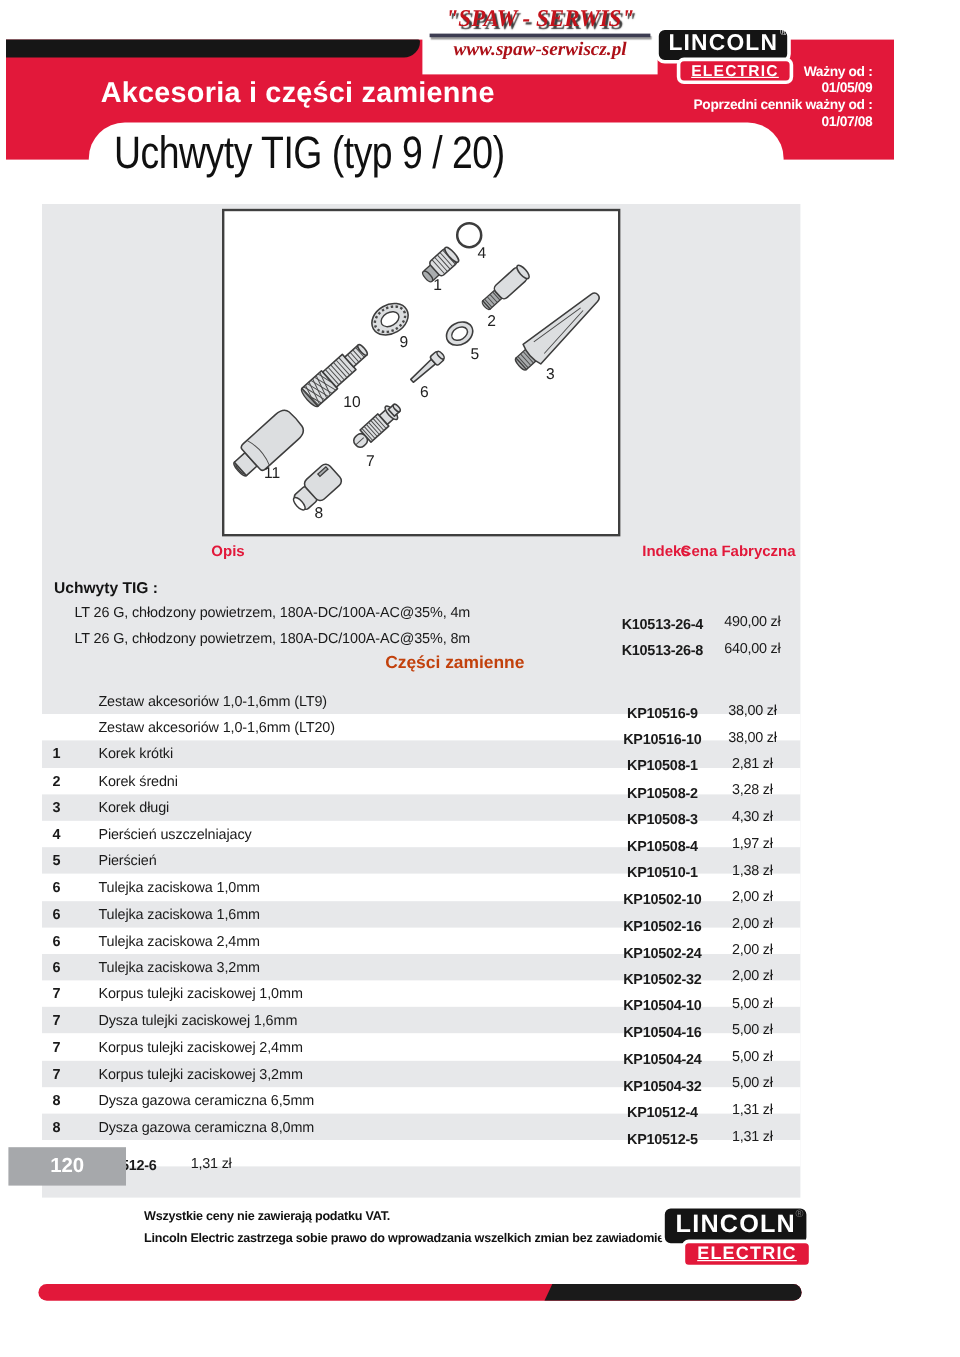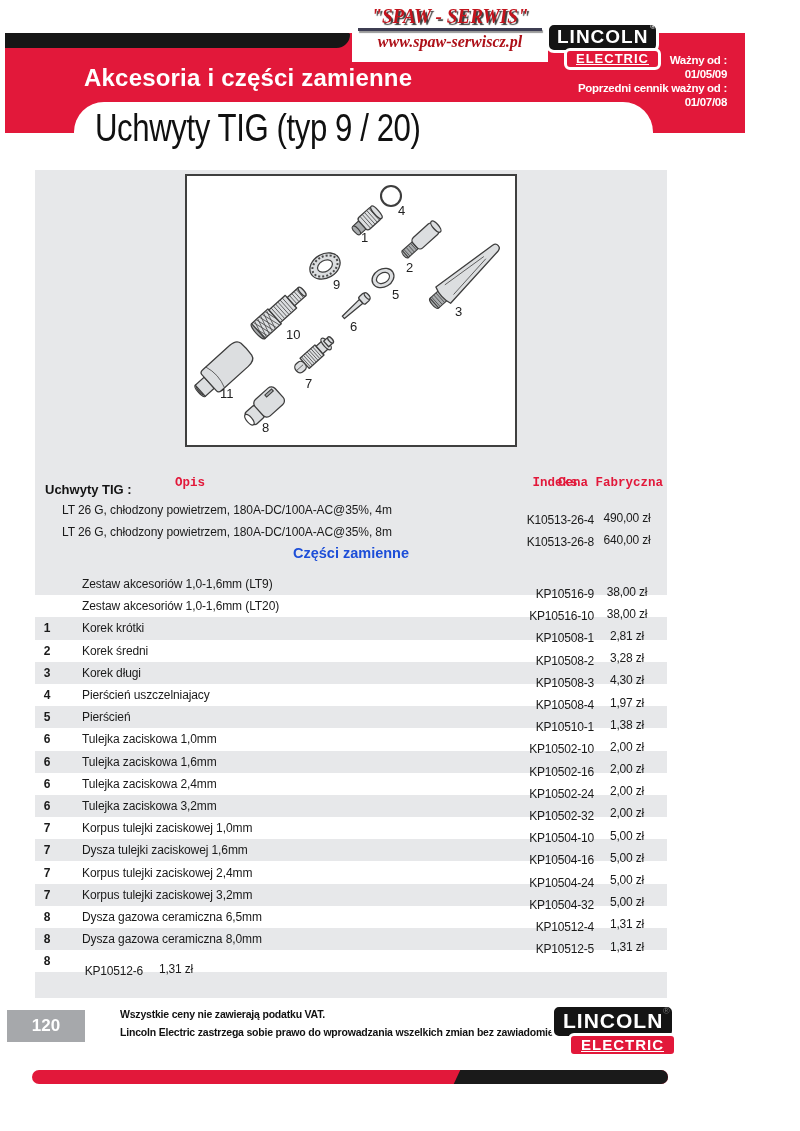"Opis" .thead { font-family: Liberation Mono, monospace -> none; top: 306px -> 282px }
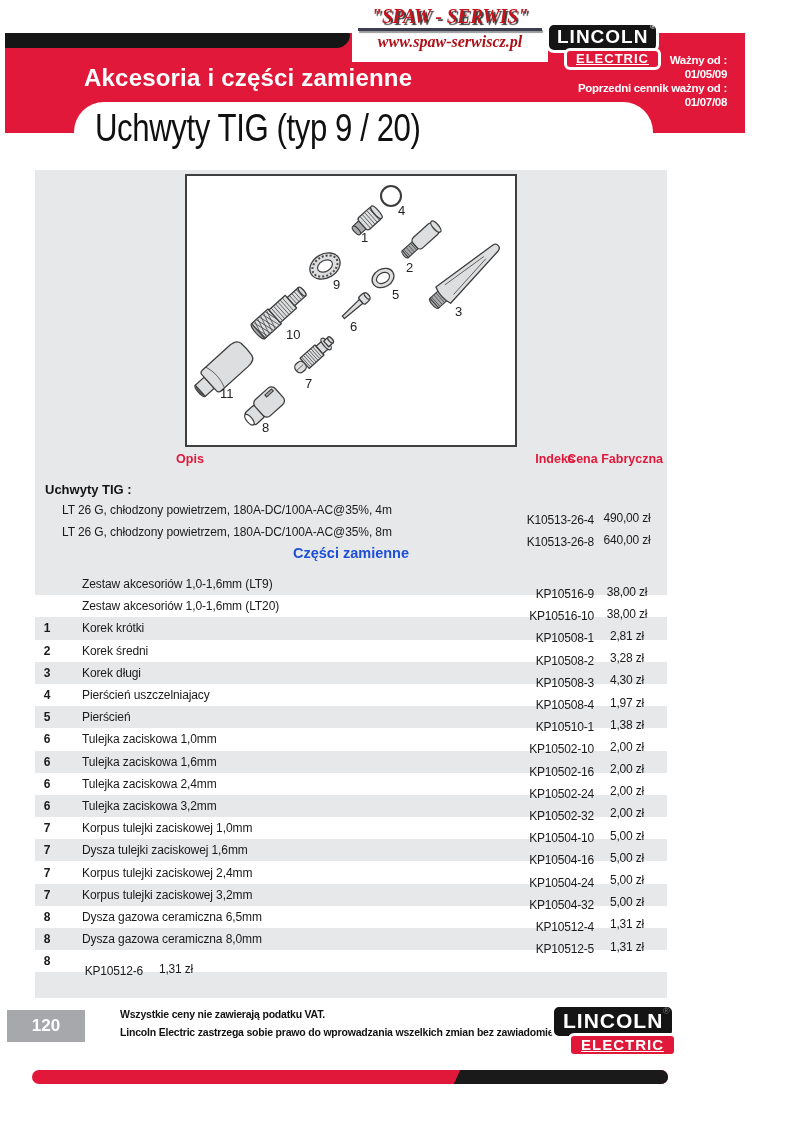"K10513-26-4" .c-idx { font-weight: normal -> bold; text-align: right -> center }
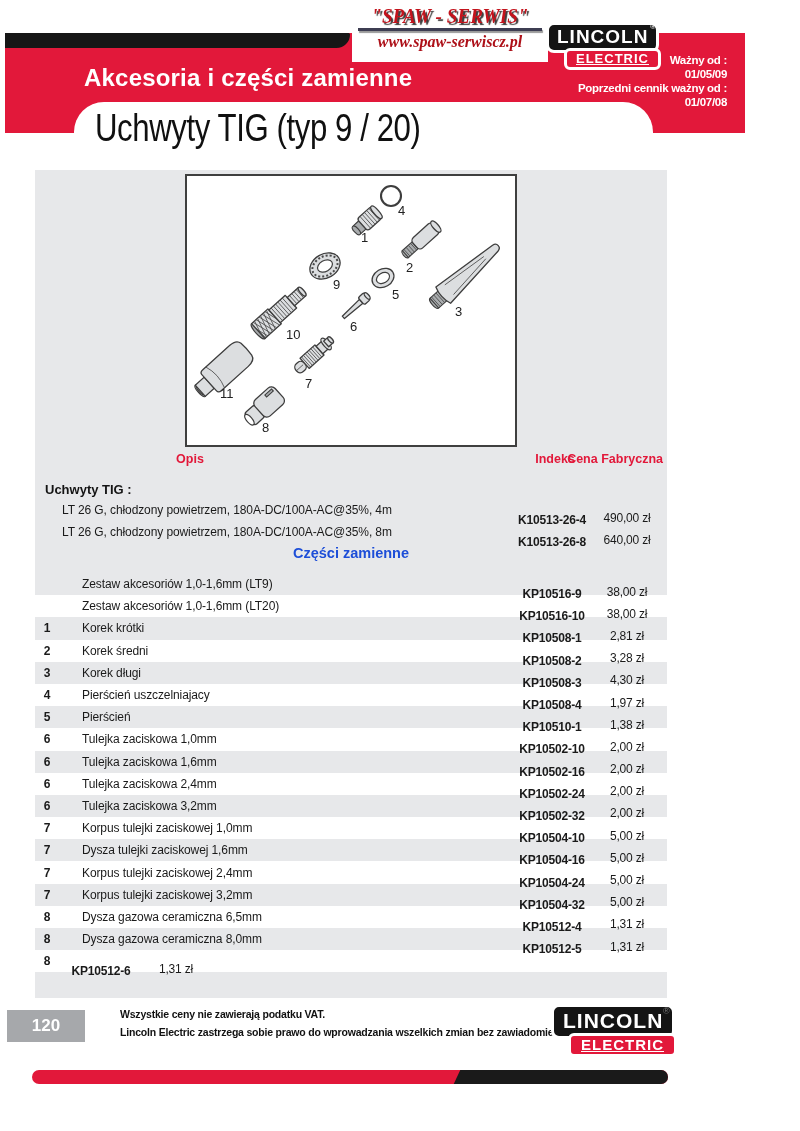"Części zamienne" .g2-title { color: #1d4ed8 -> #c2410c; padding-left: none -> 28px }
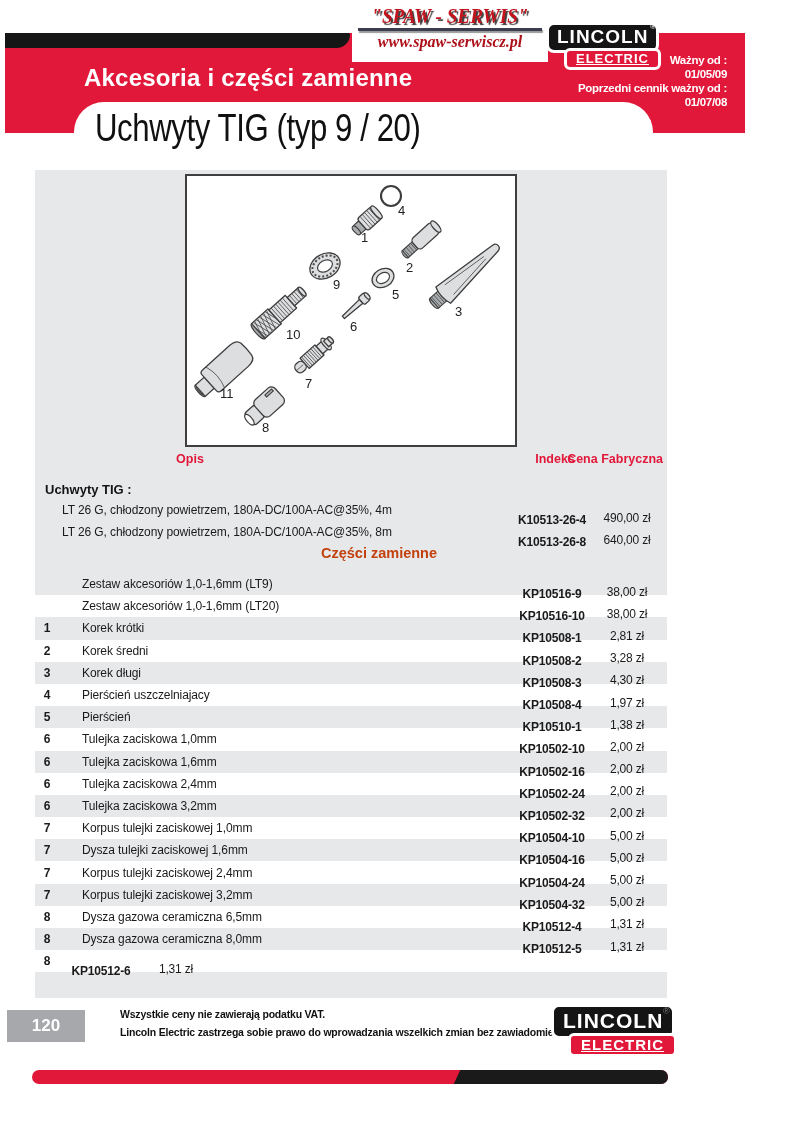"120" .page-box { top: 1010px -> 956px; width: 78px -> 98px }
